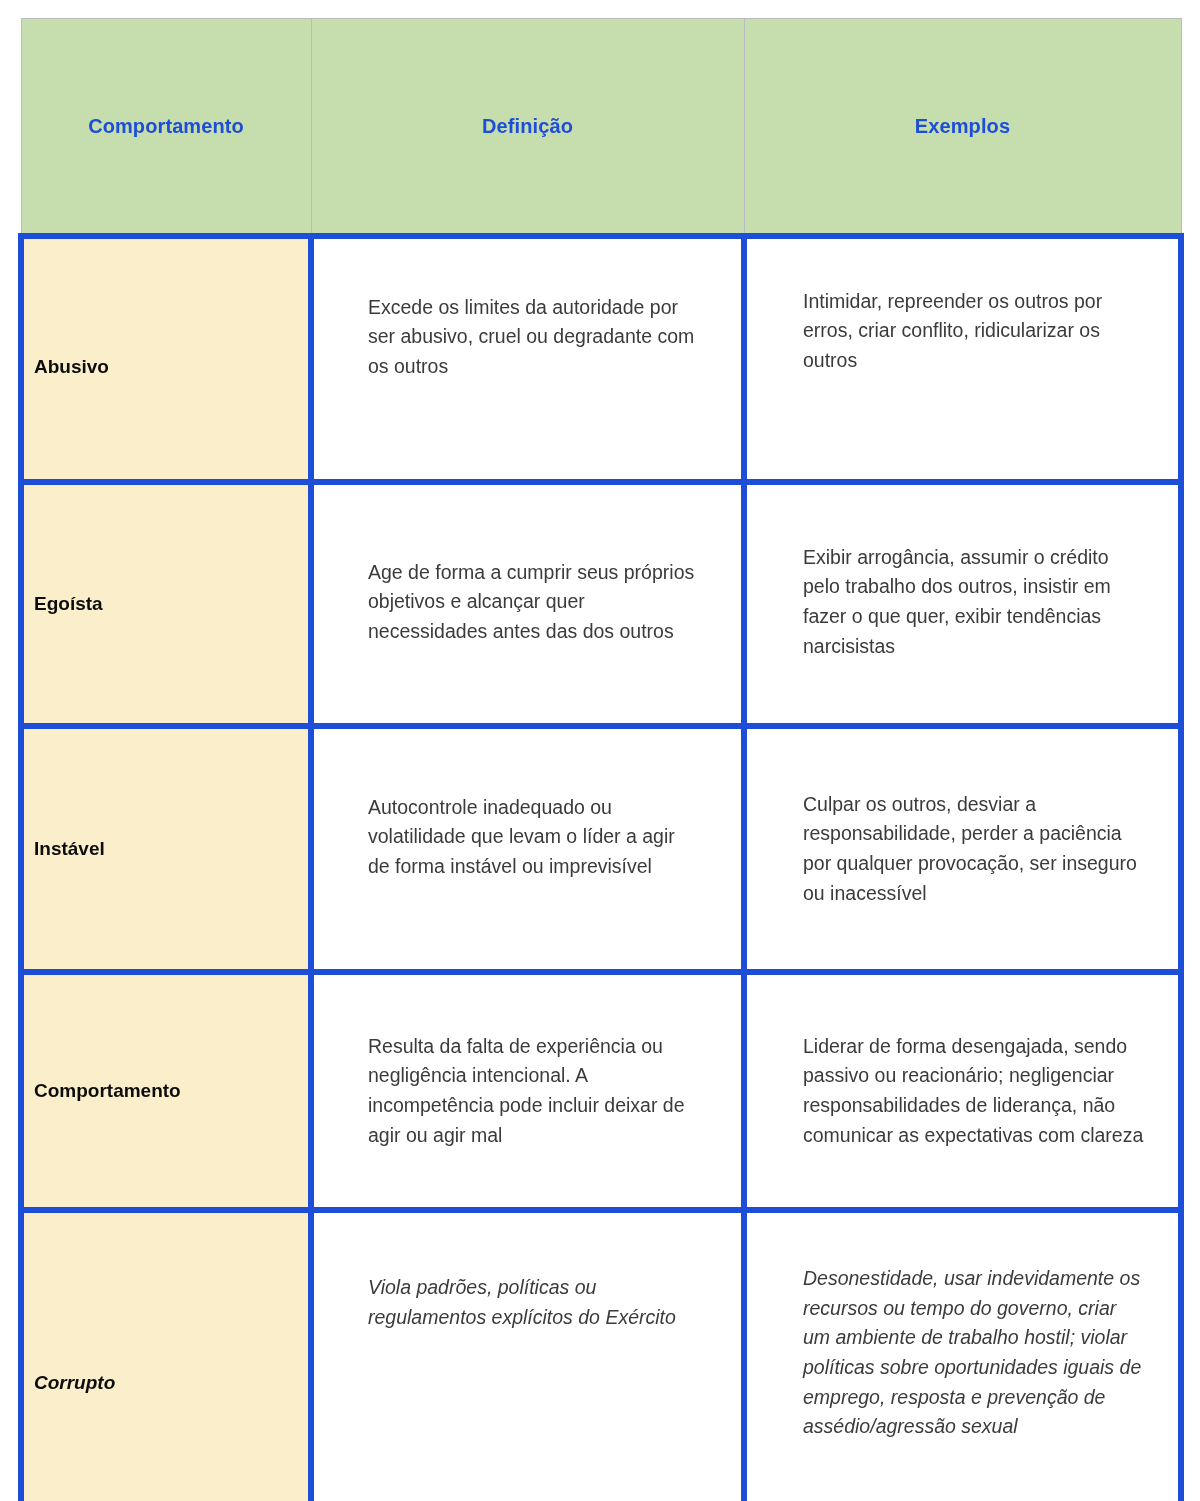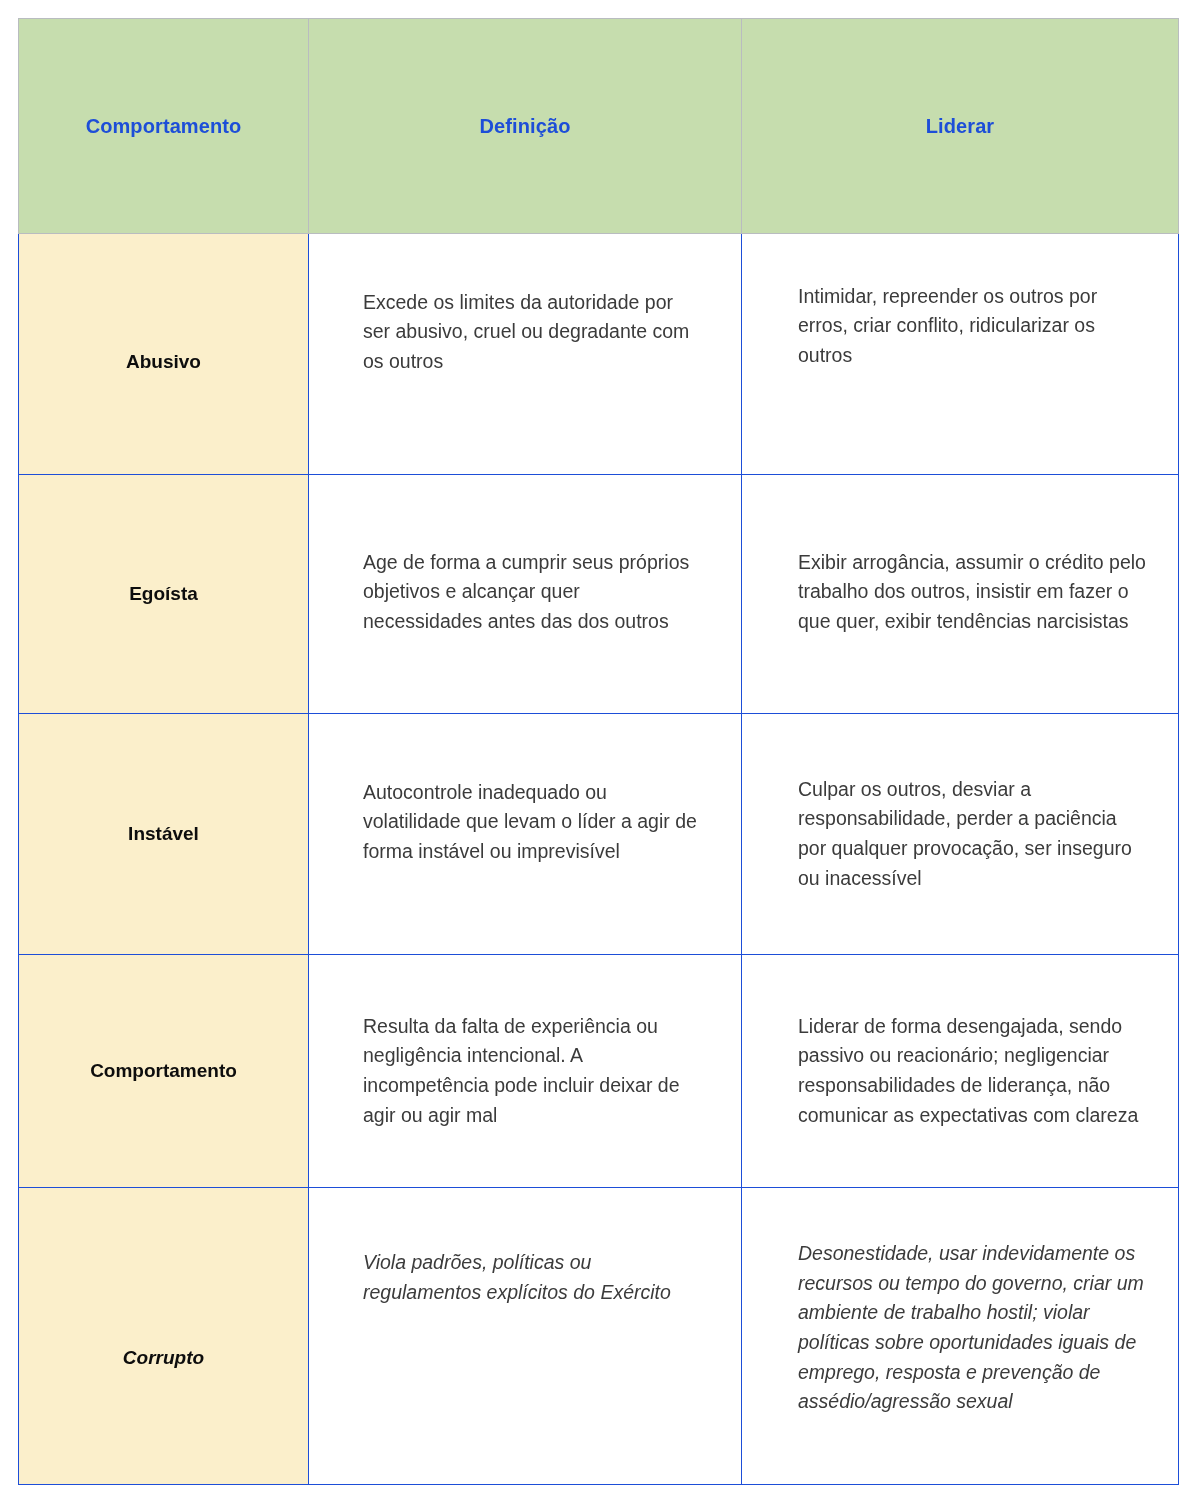"Liderar" th { text: Liderar -> Exemplos }
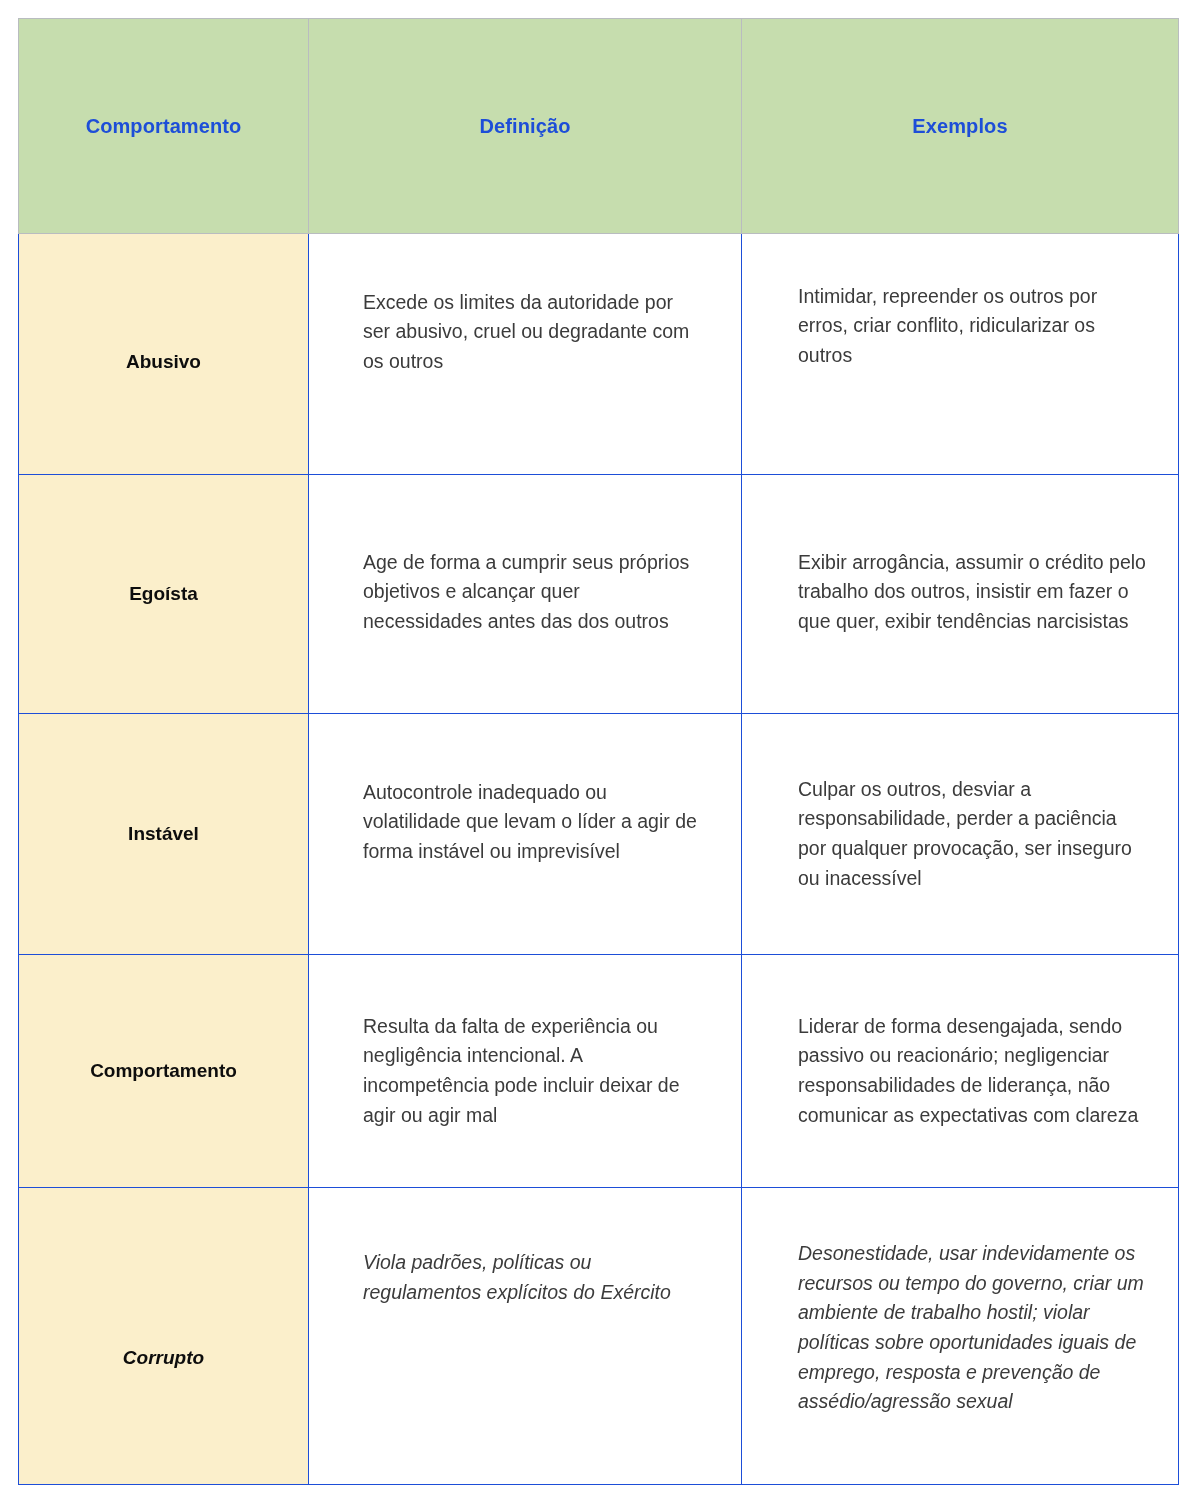"Excede os limites da autoridade" tbody td { border: 1px solid #1d4ed8 -> 6px solid #1d4ed8 }
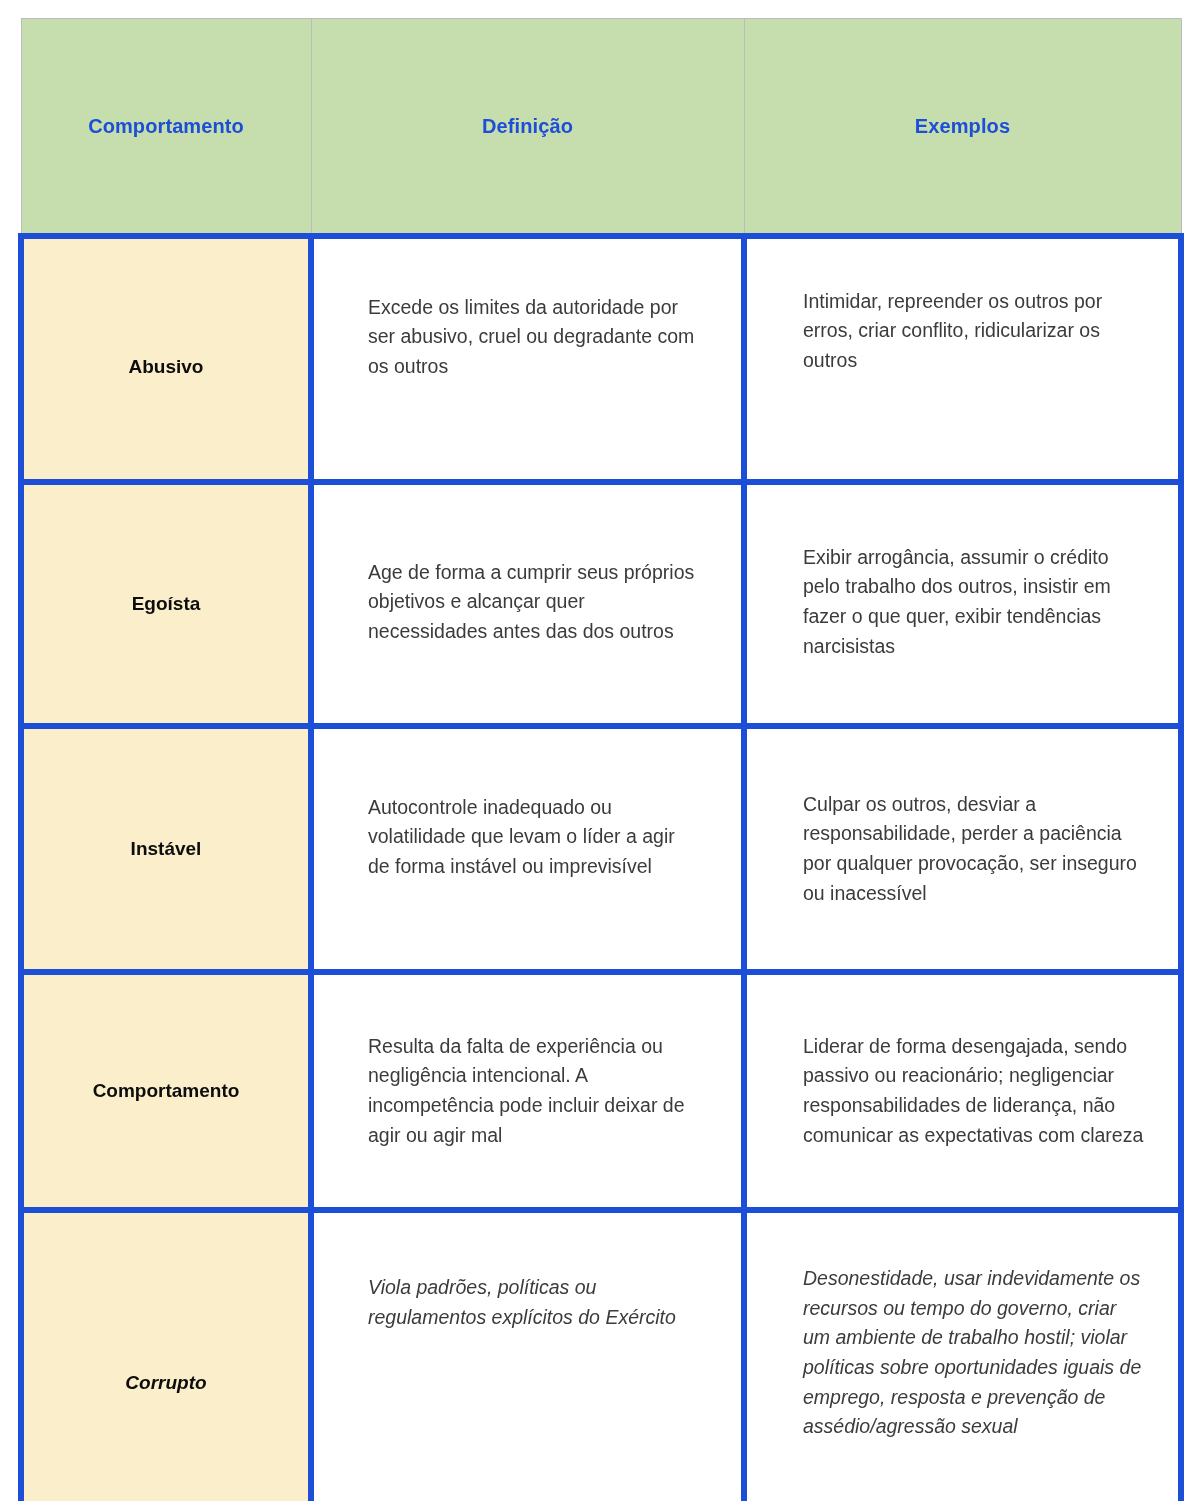"Abusivo" td.cell-behavior { text-align: center -> none }
